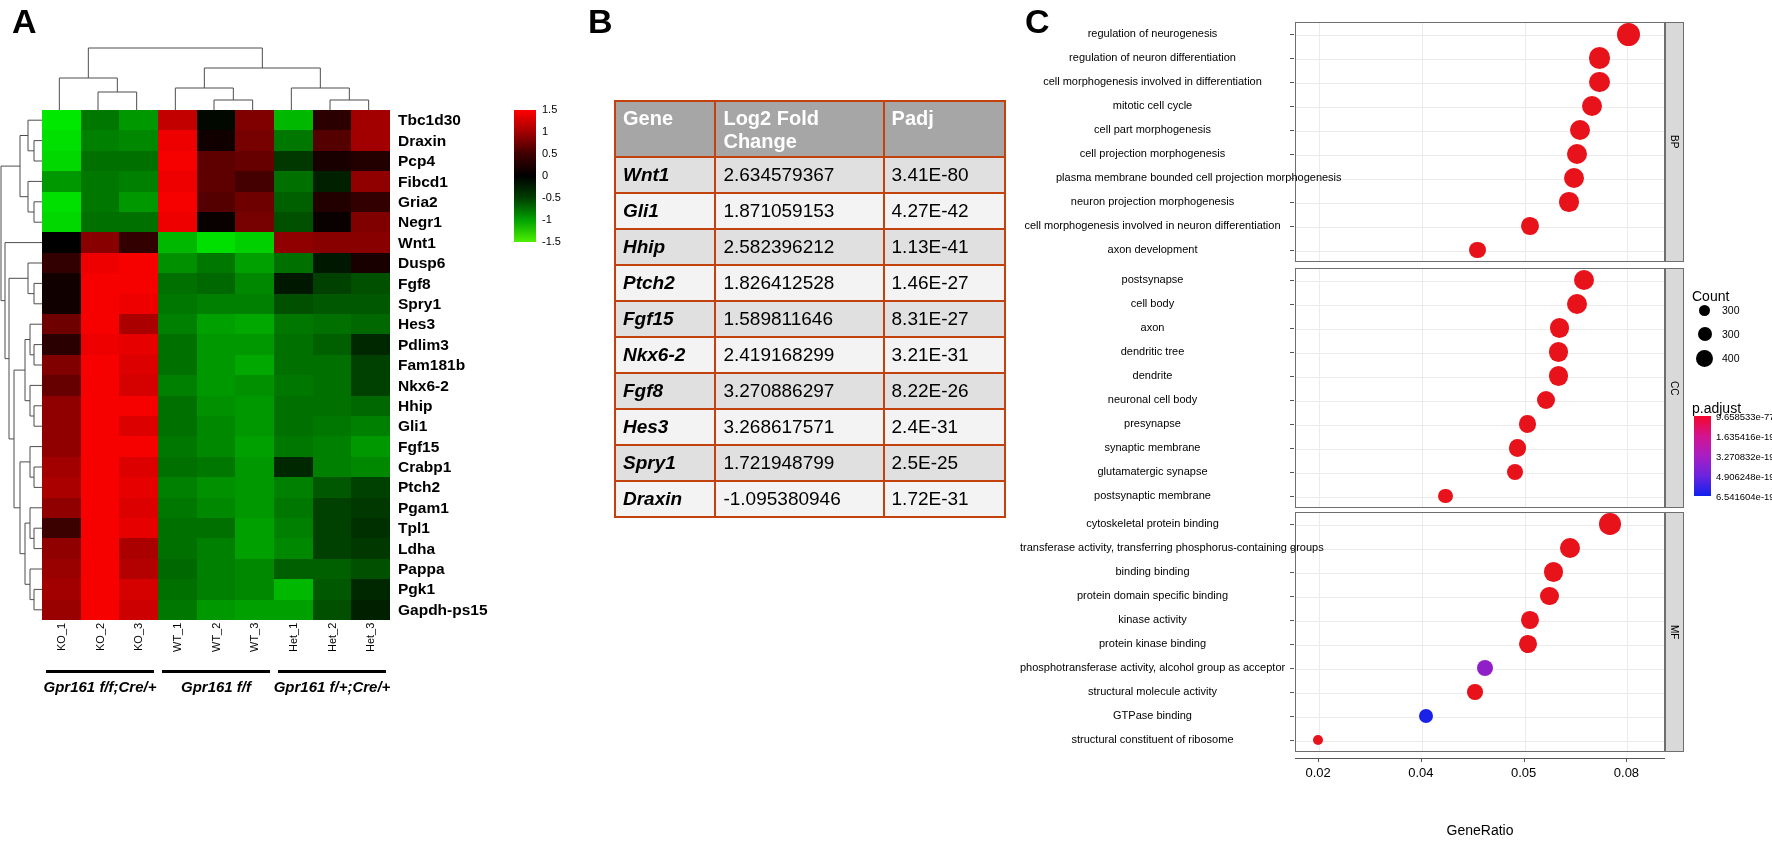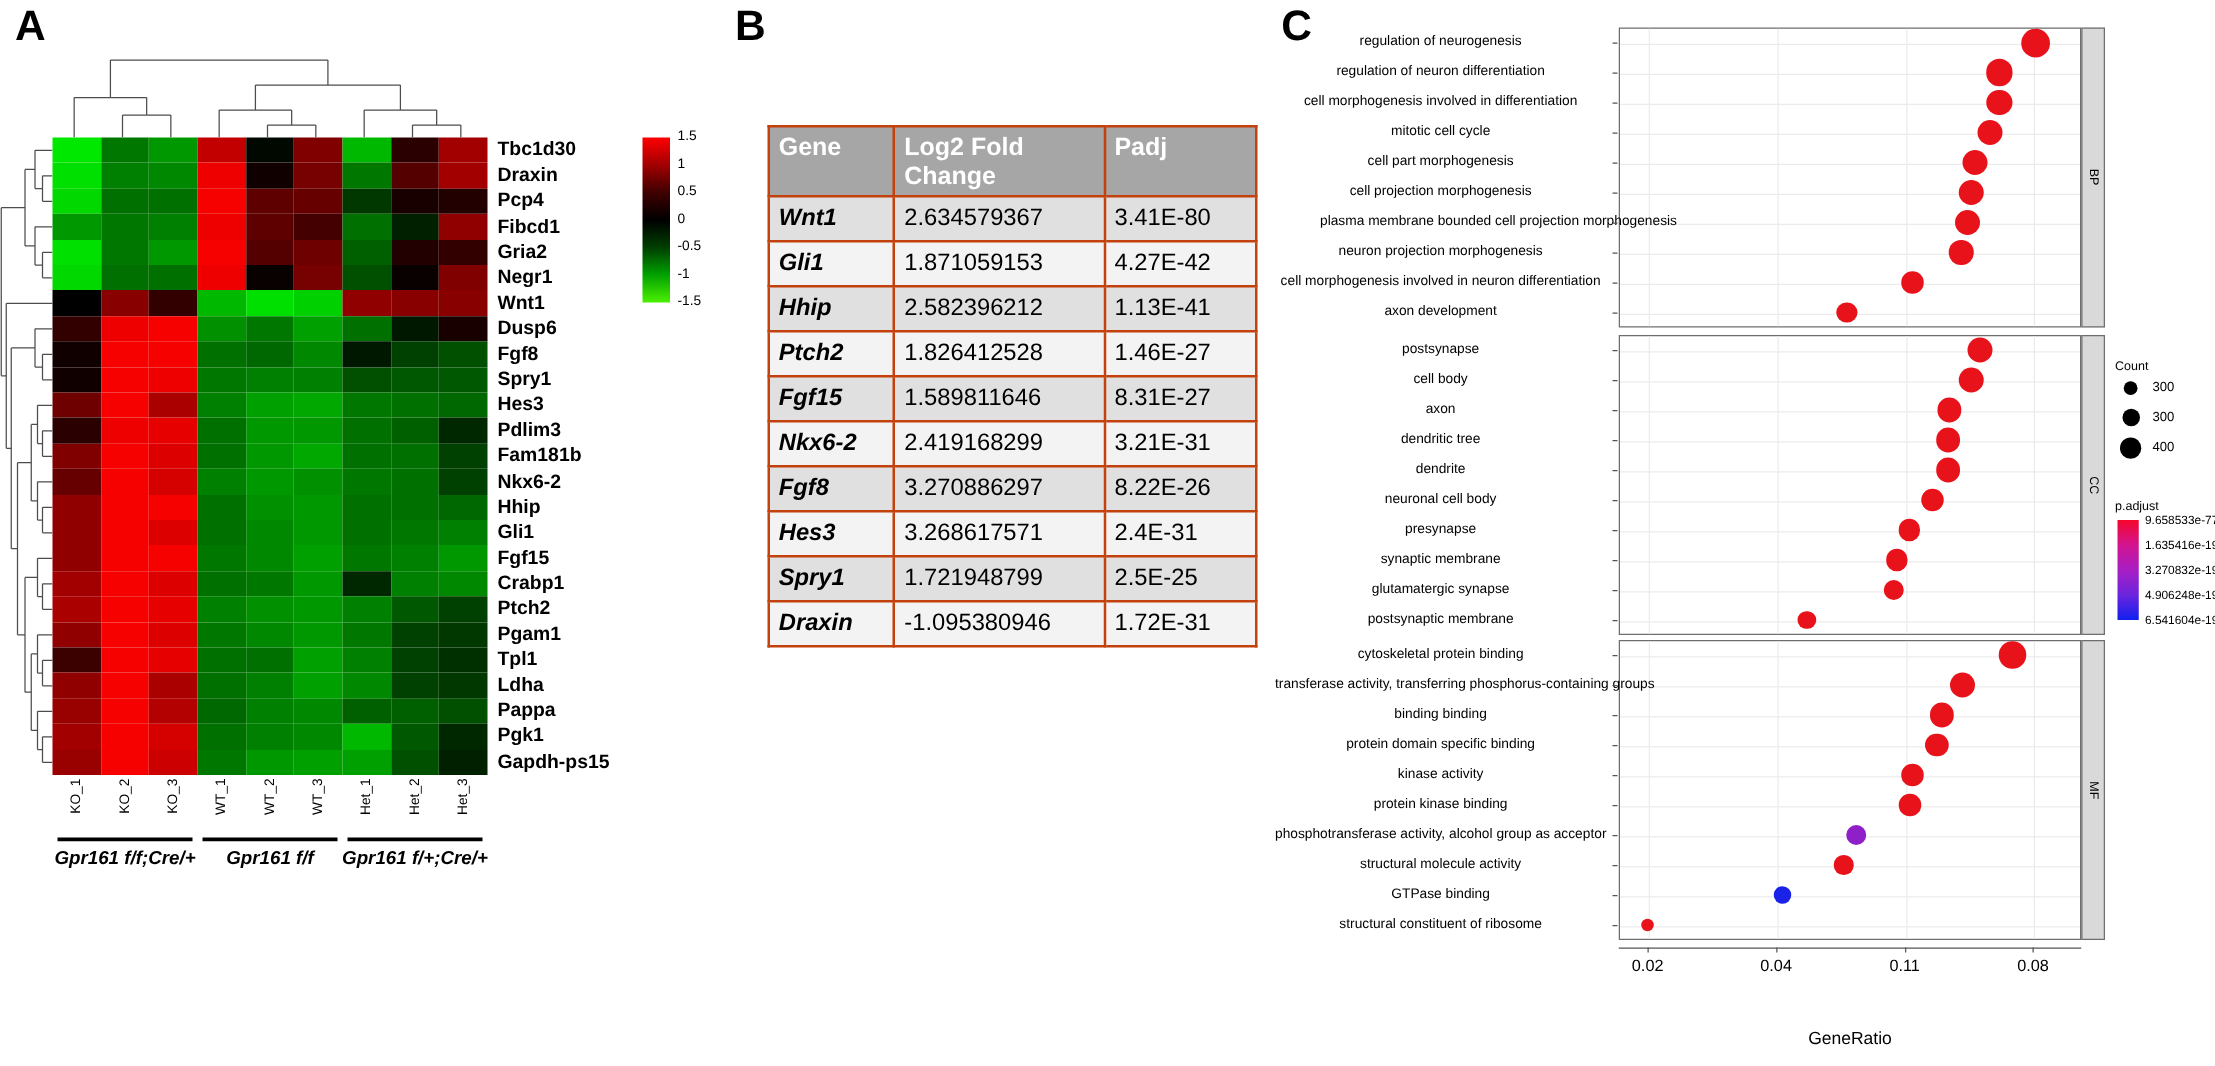"Count" .leg-title { font-size: 10px -> 14px }
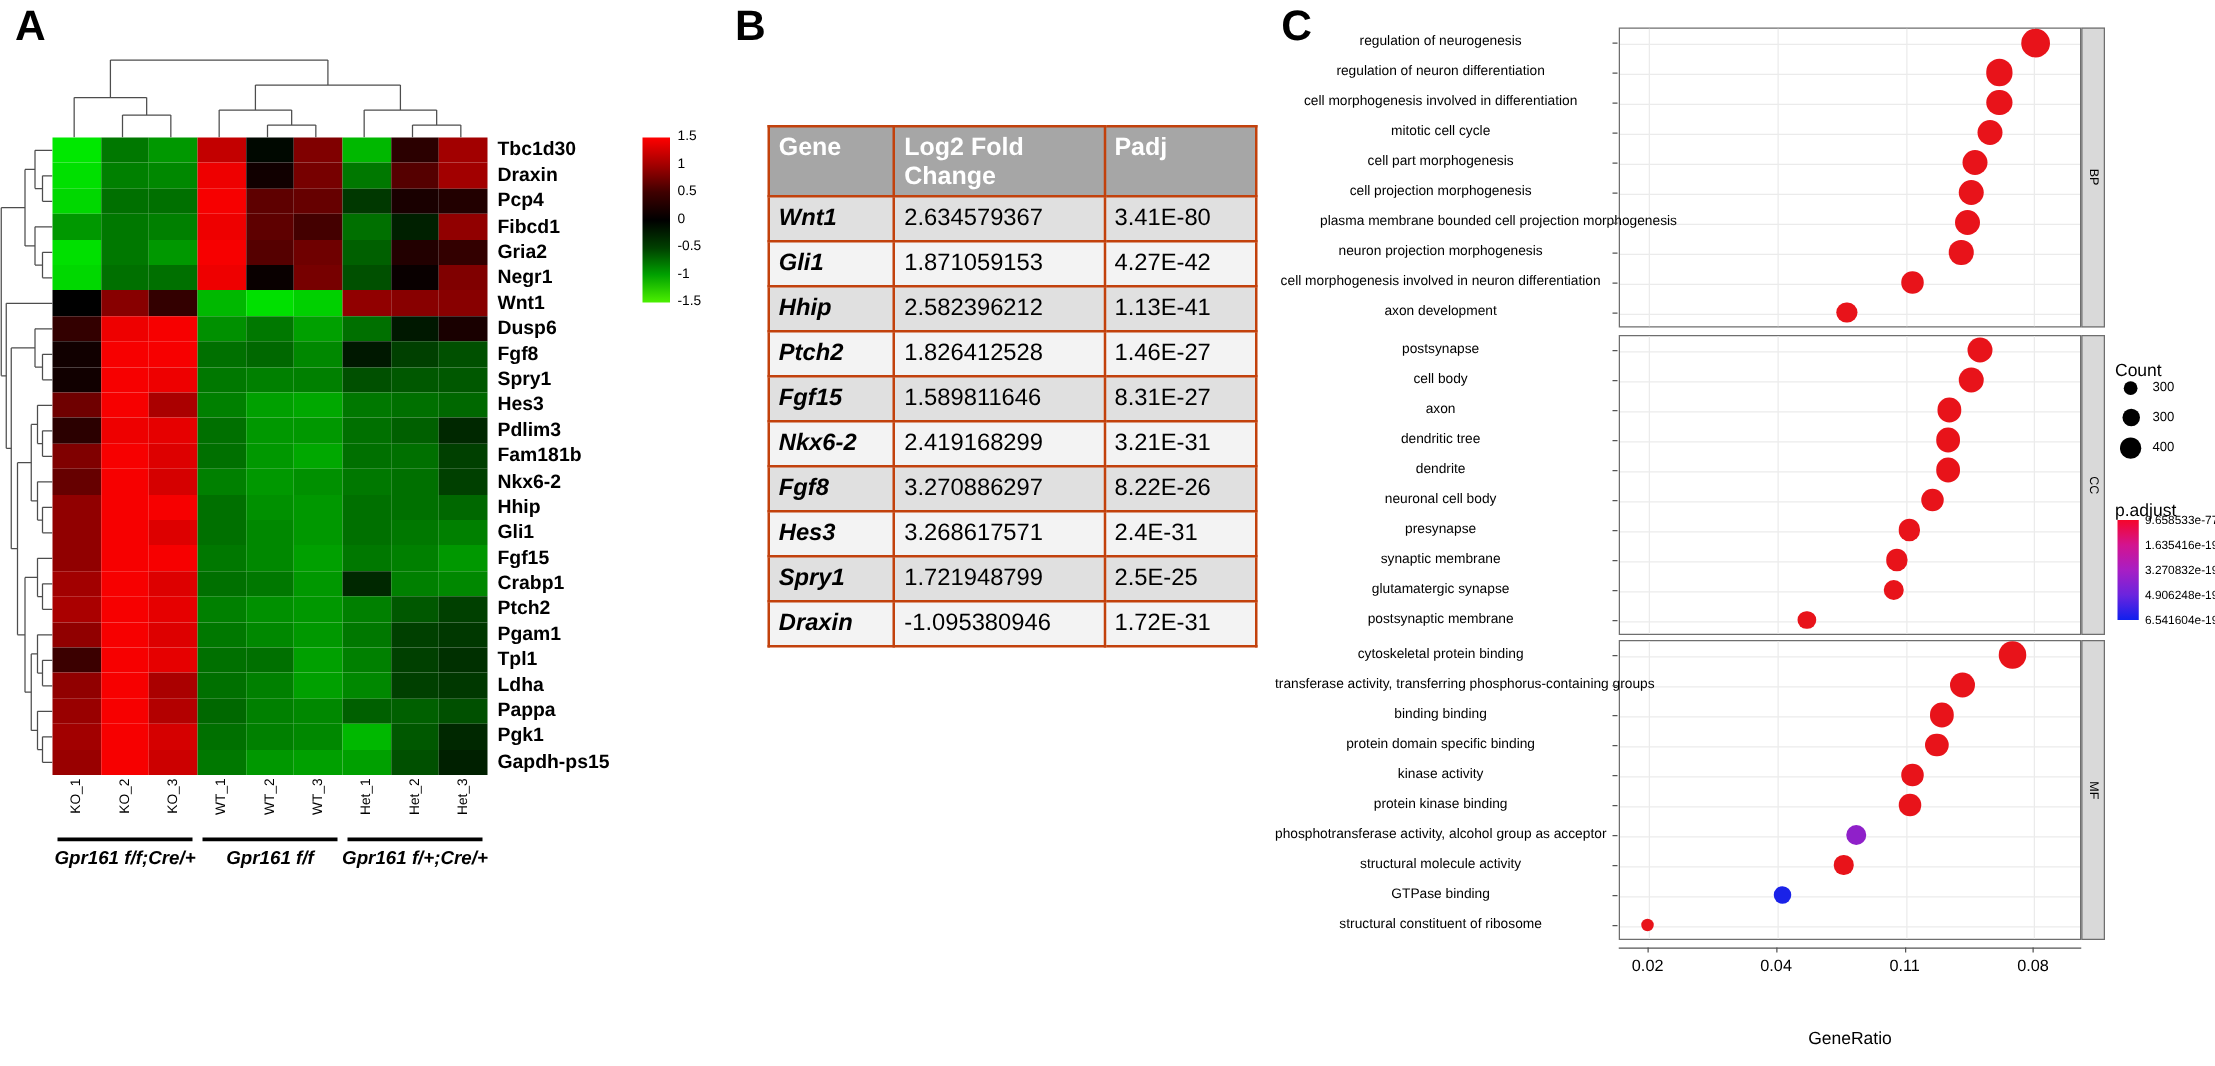"0.11" div.xticklab { text: 0.11 -> 0.05 }
